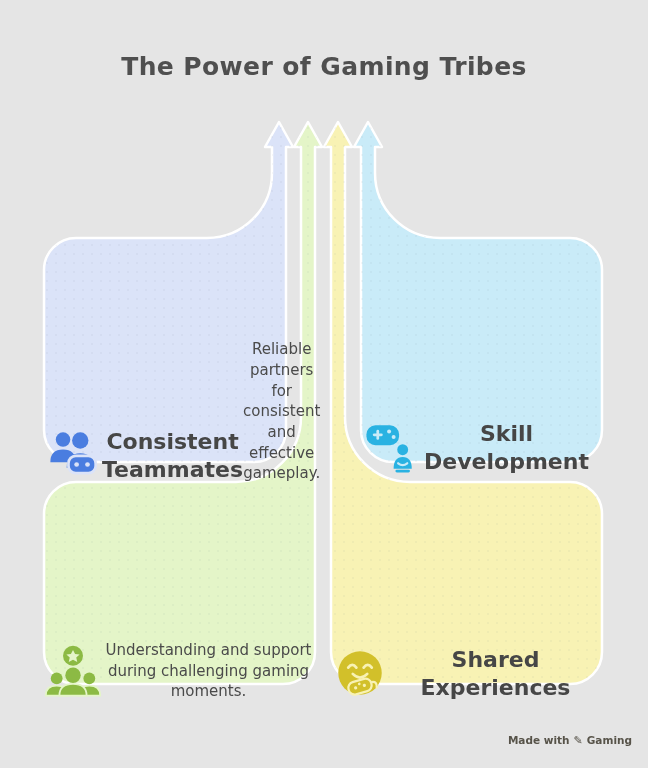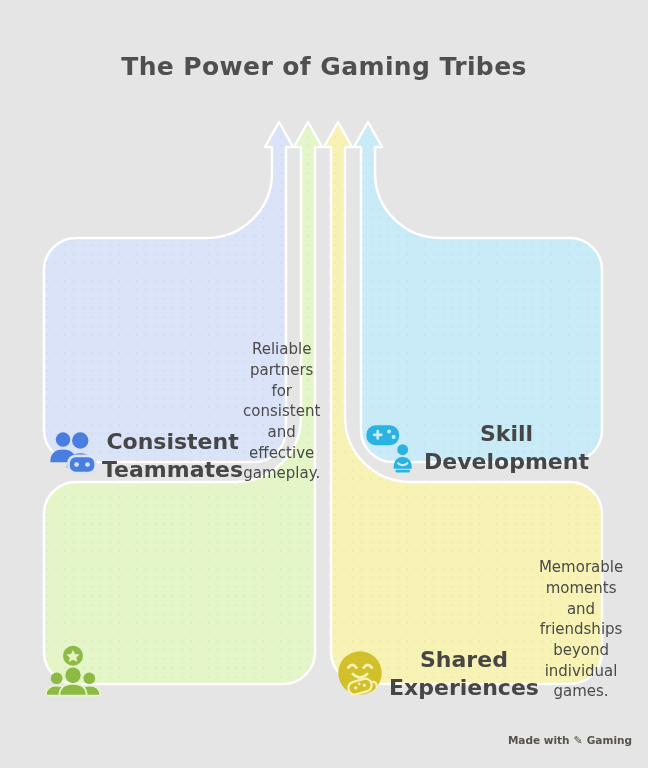"Memorable moments and friendships beyond" div.card-desc { html: <div>Memorable moments and friendships beyond individual games.</div> -> none }
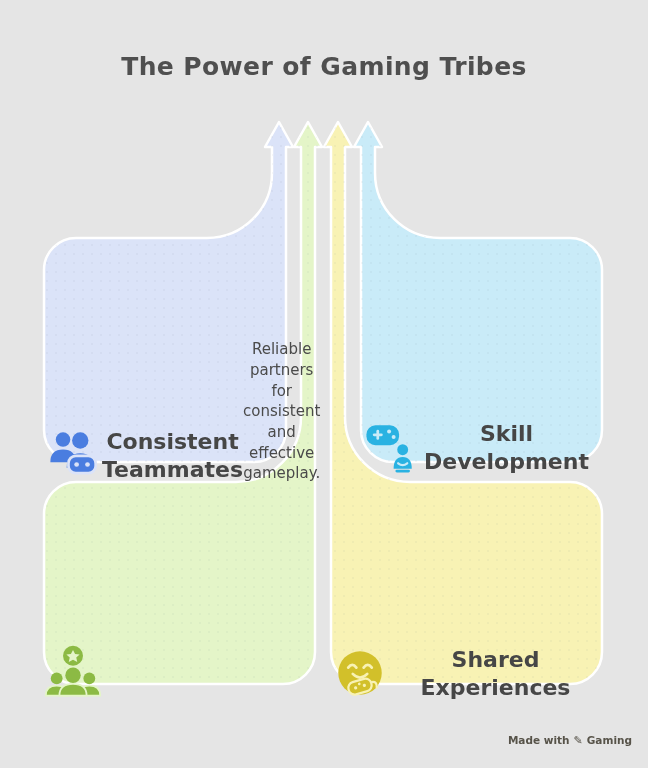"Understanding and support during" div.card-desc { html: none -> <div>Understanding and support during challenging gaming moments.</div> }
